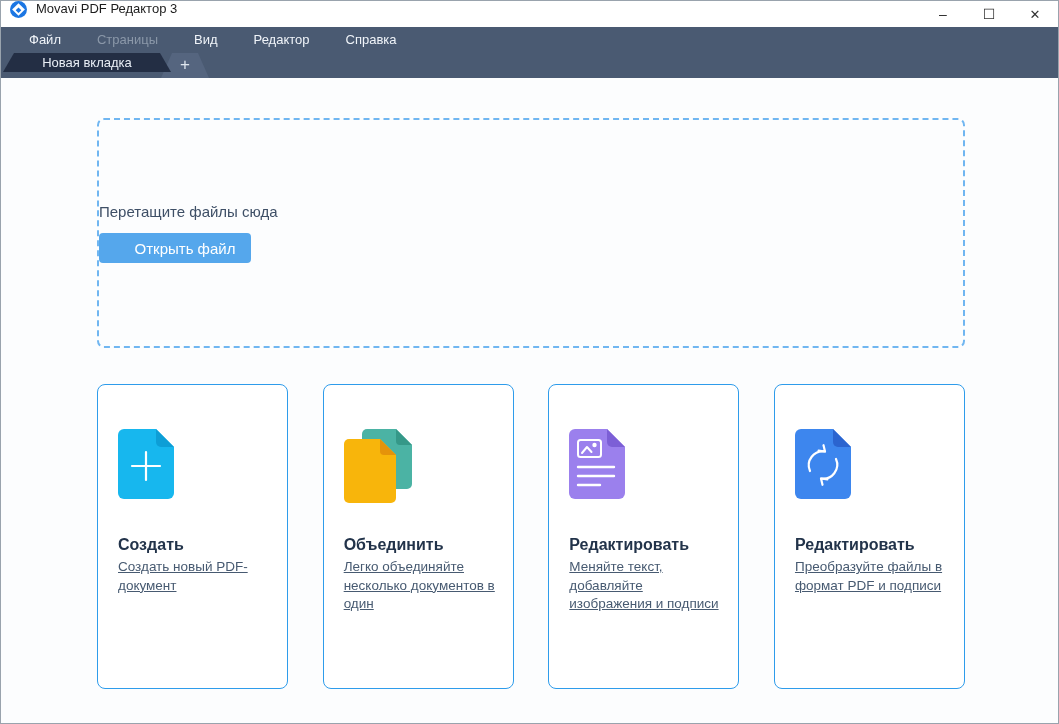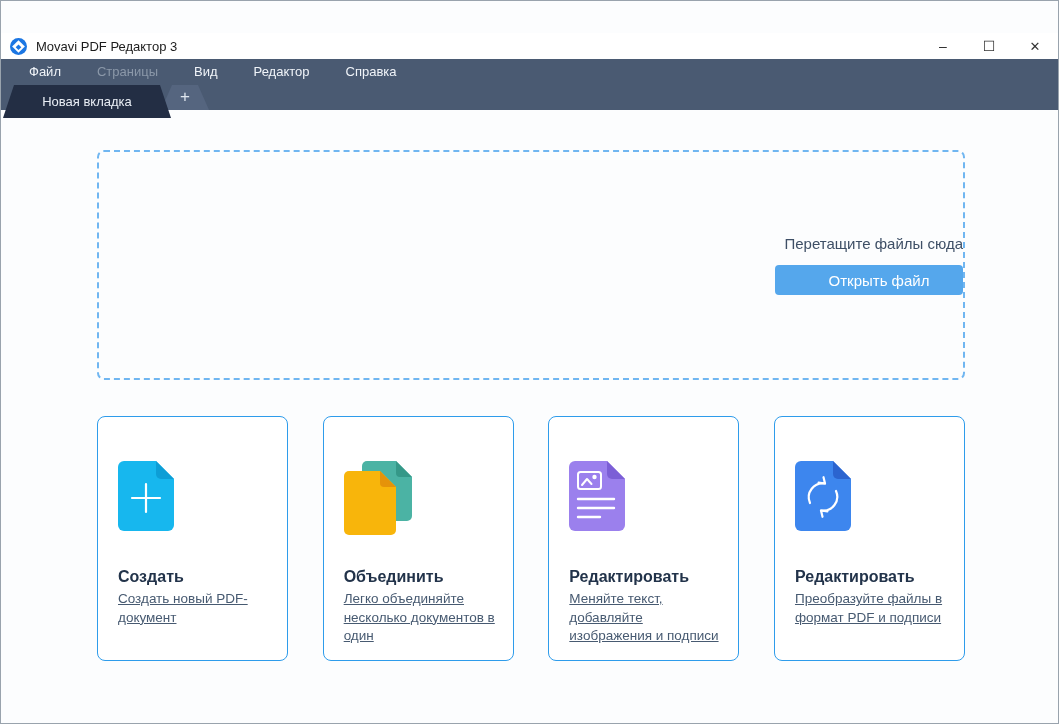"Movavi PDF Редактор 3" .titlebar { align-items: center -> none; margin-top: 32px -> none }
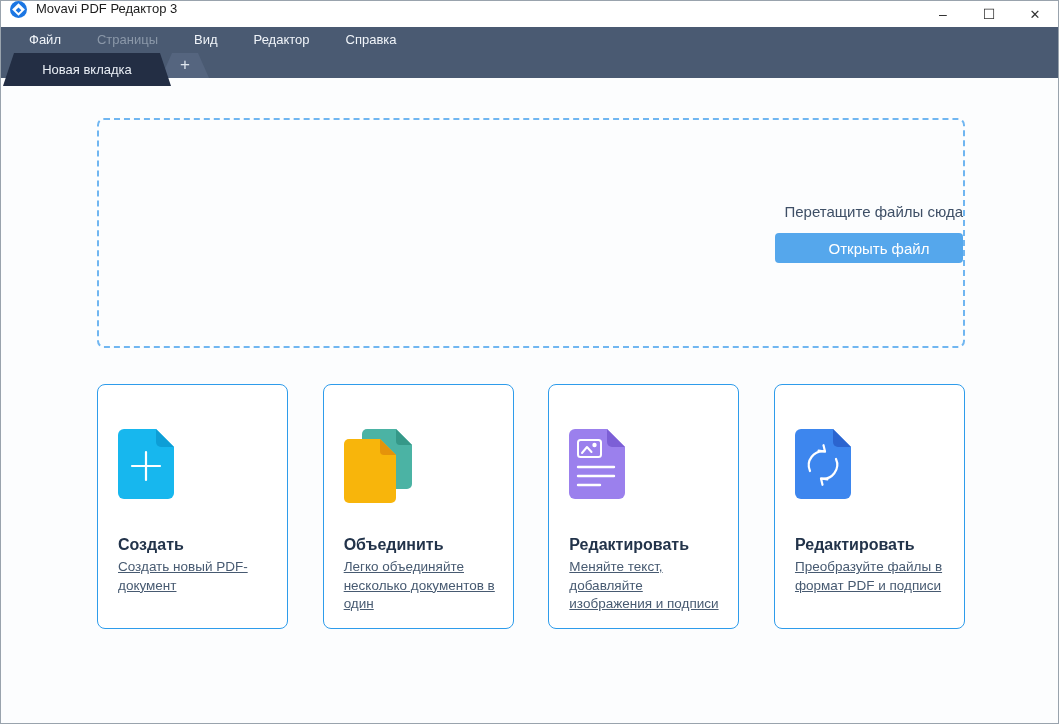"Новая вкладка" .tab-active { height: 33px -> 19px }
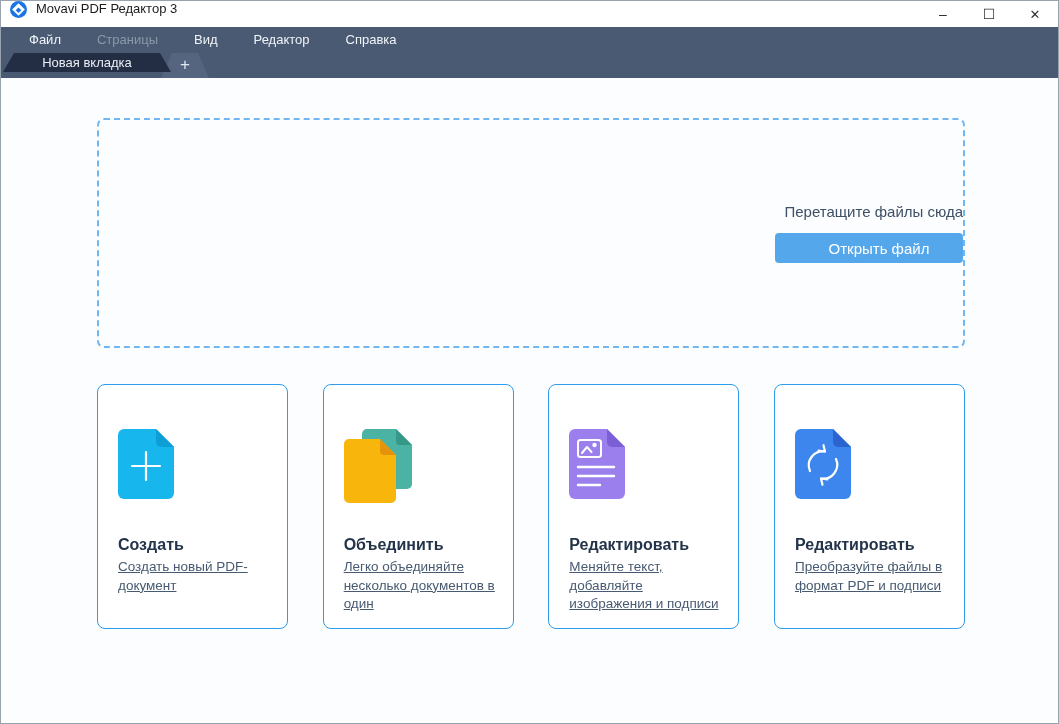"Перетащите файлы сюда" .dropzone { align-items: flex-end -> flex-start }
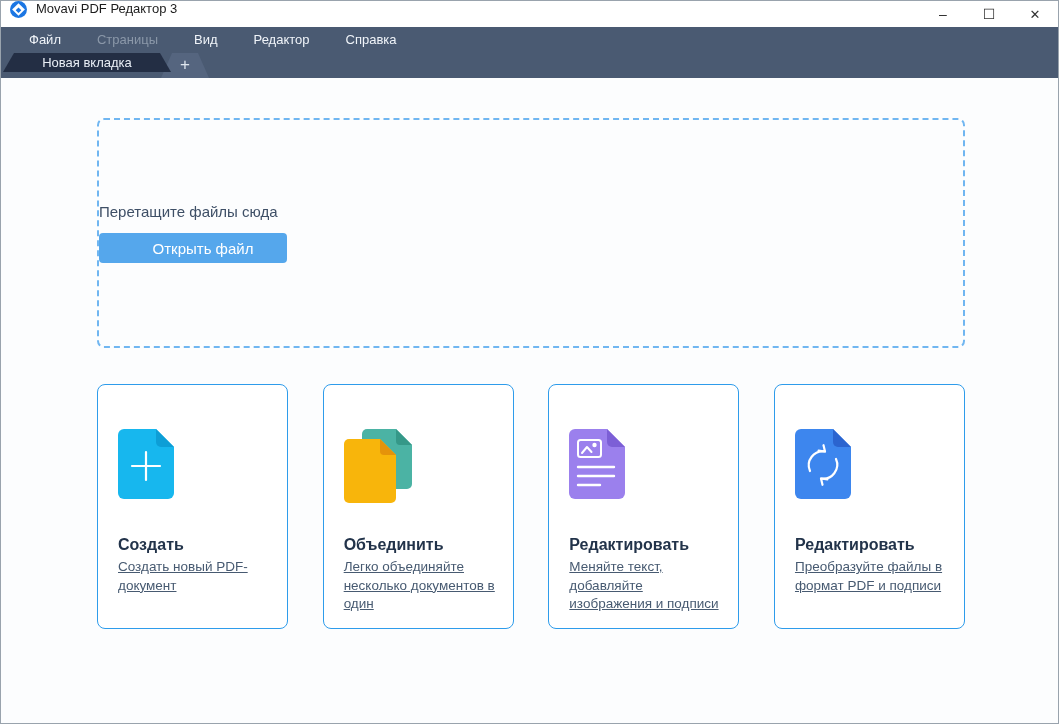"Открыть файл" .open-btn { width: 188px -> 152px }
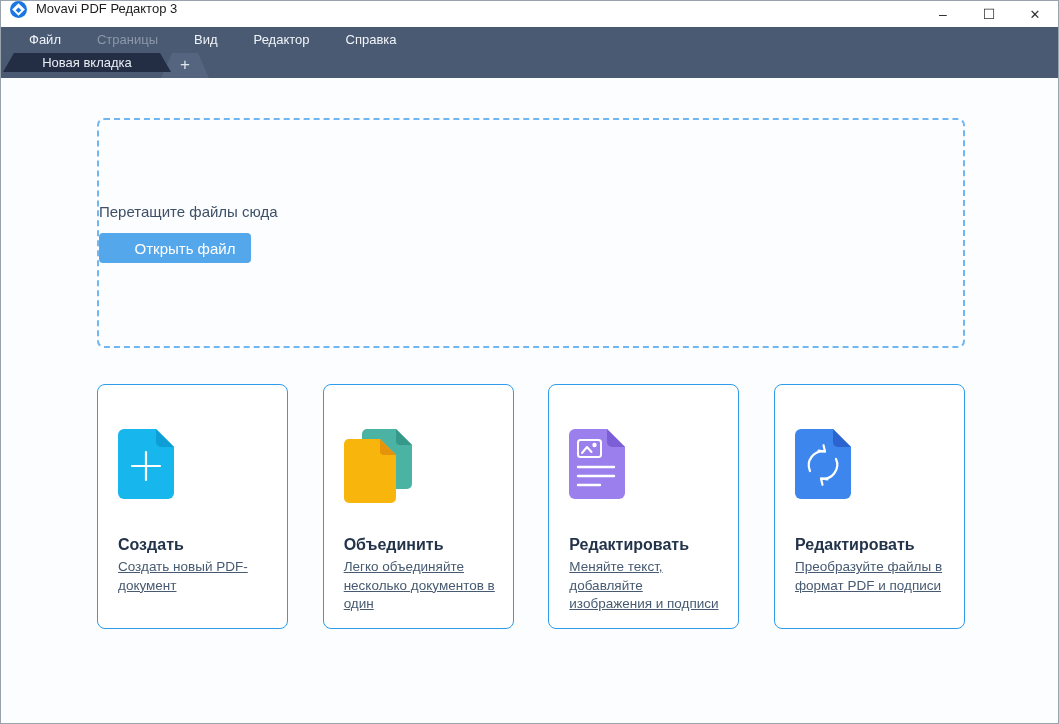"Создать" .card { height: 245px -> 305px }
